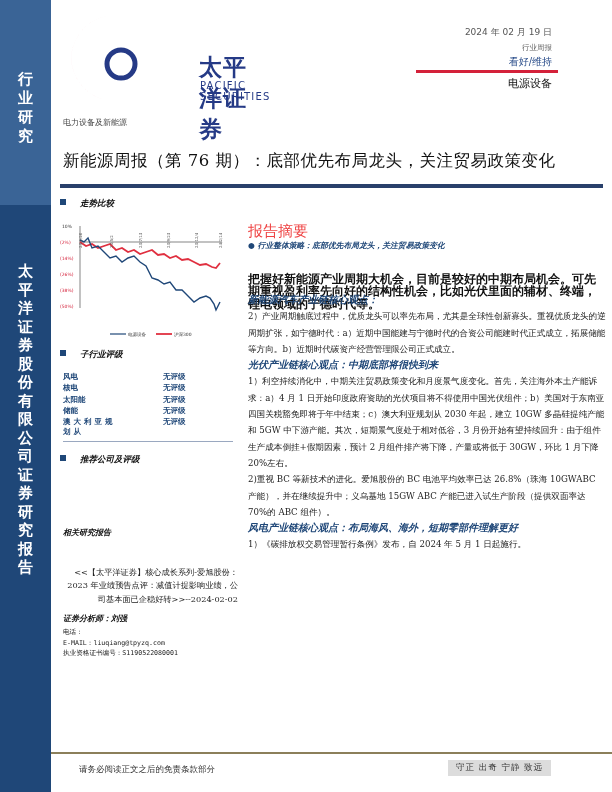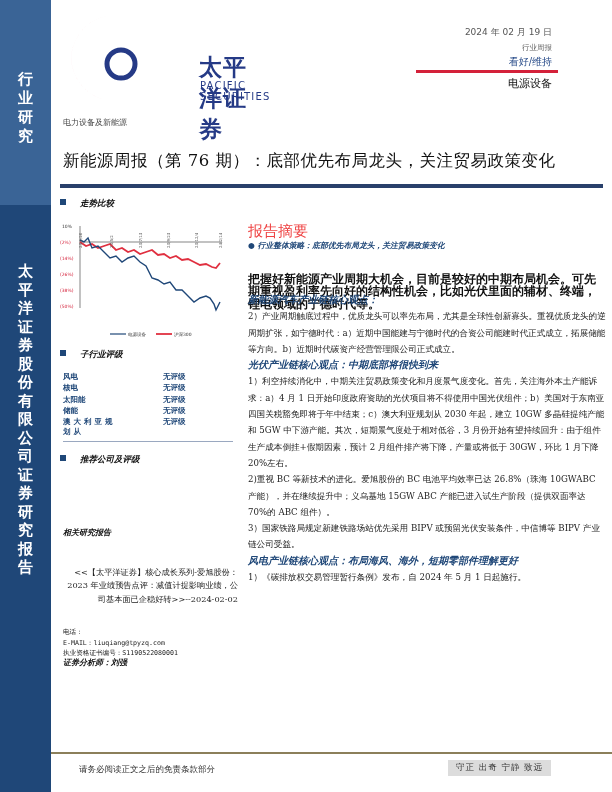"3）国家铁路局规定新建铁路场站优先采用 BIPV 或预留光伏安装条件，中信博等" div { html: <div>3）国家铁路局规定新建铁路场站优先采用 BIPV 或预留光伏安装条件，中信博等 BIPV 产业链公司受益。</div> -> none }
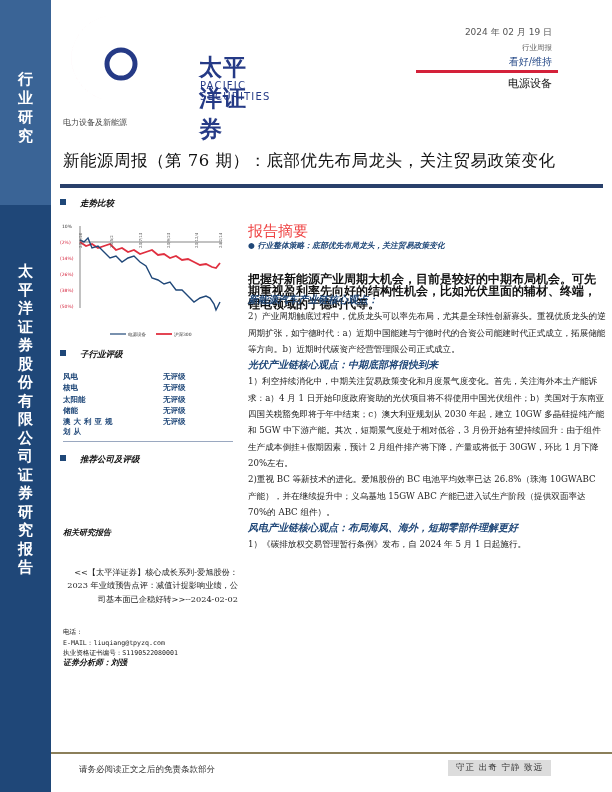"证券分析师：刘强" .analyst-h { margin-top: 44px -> none }
